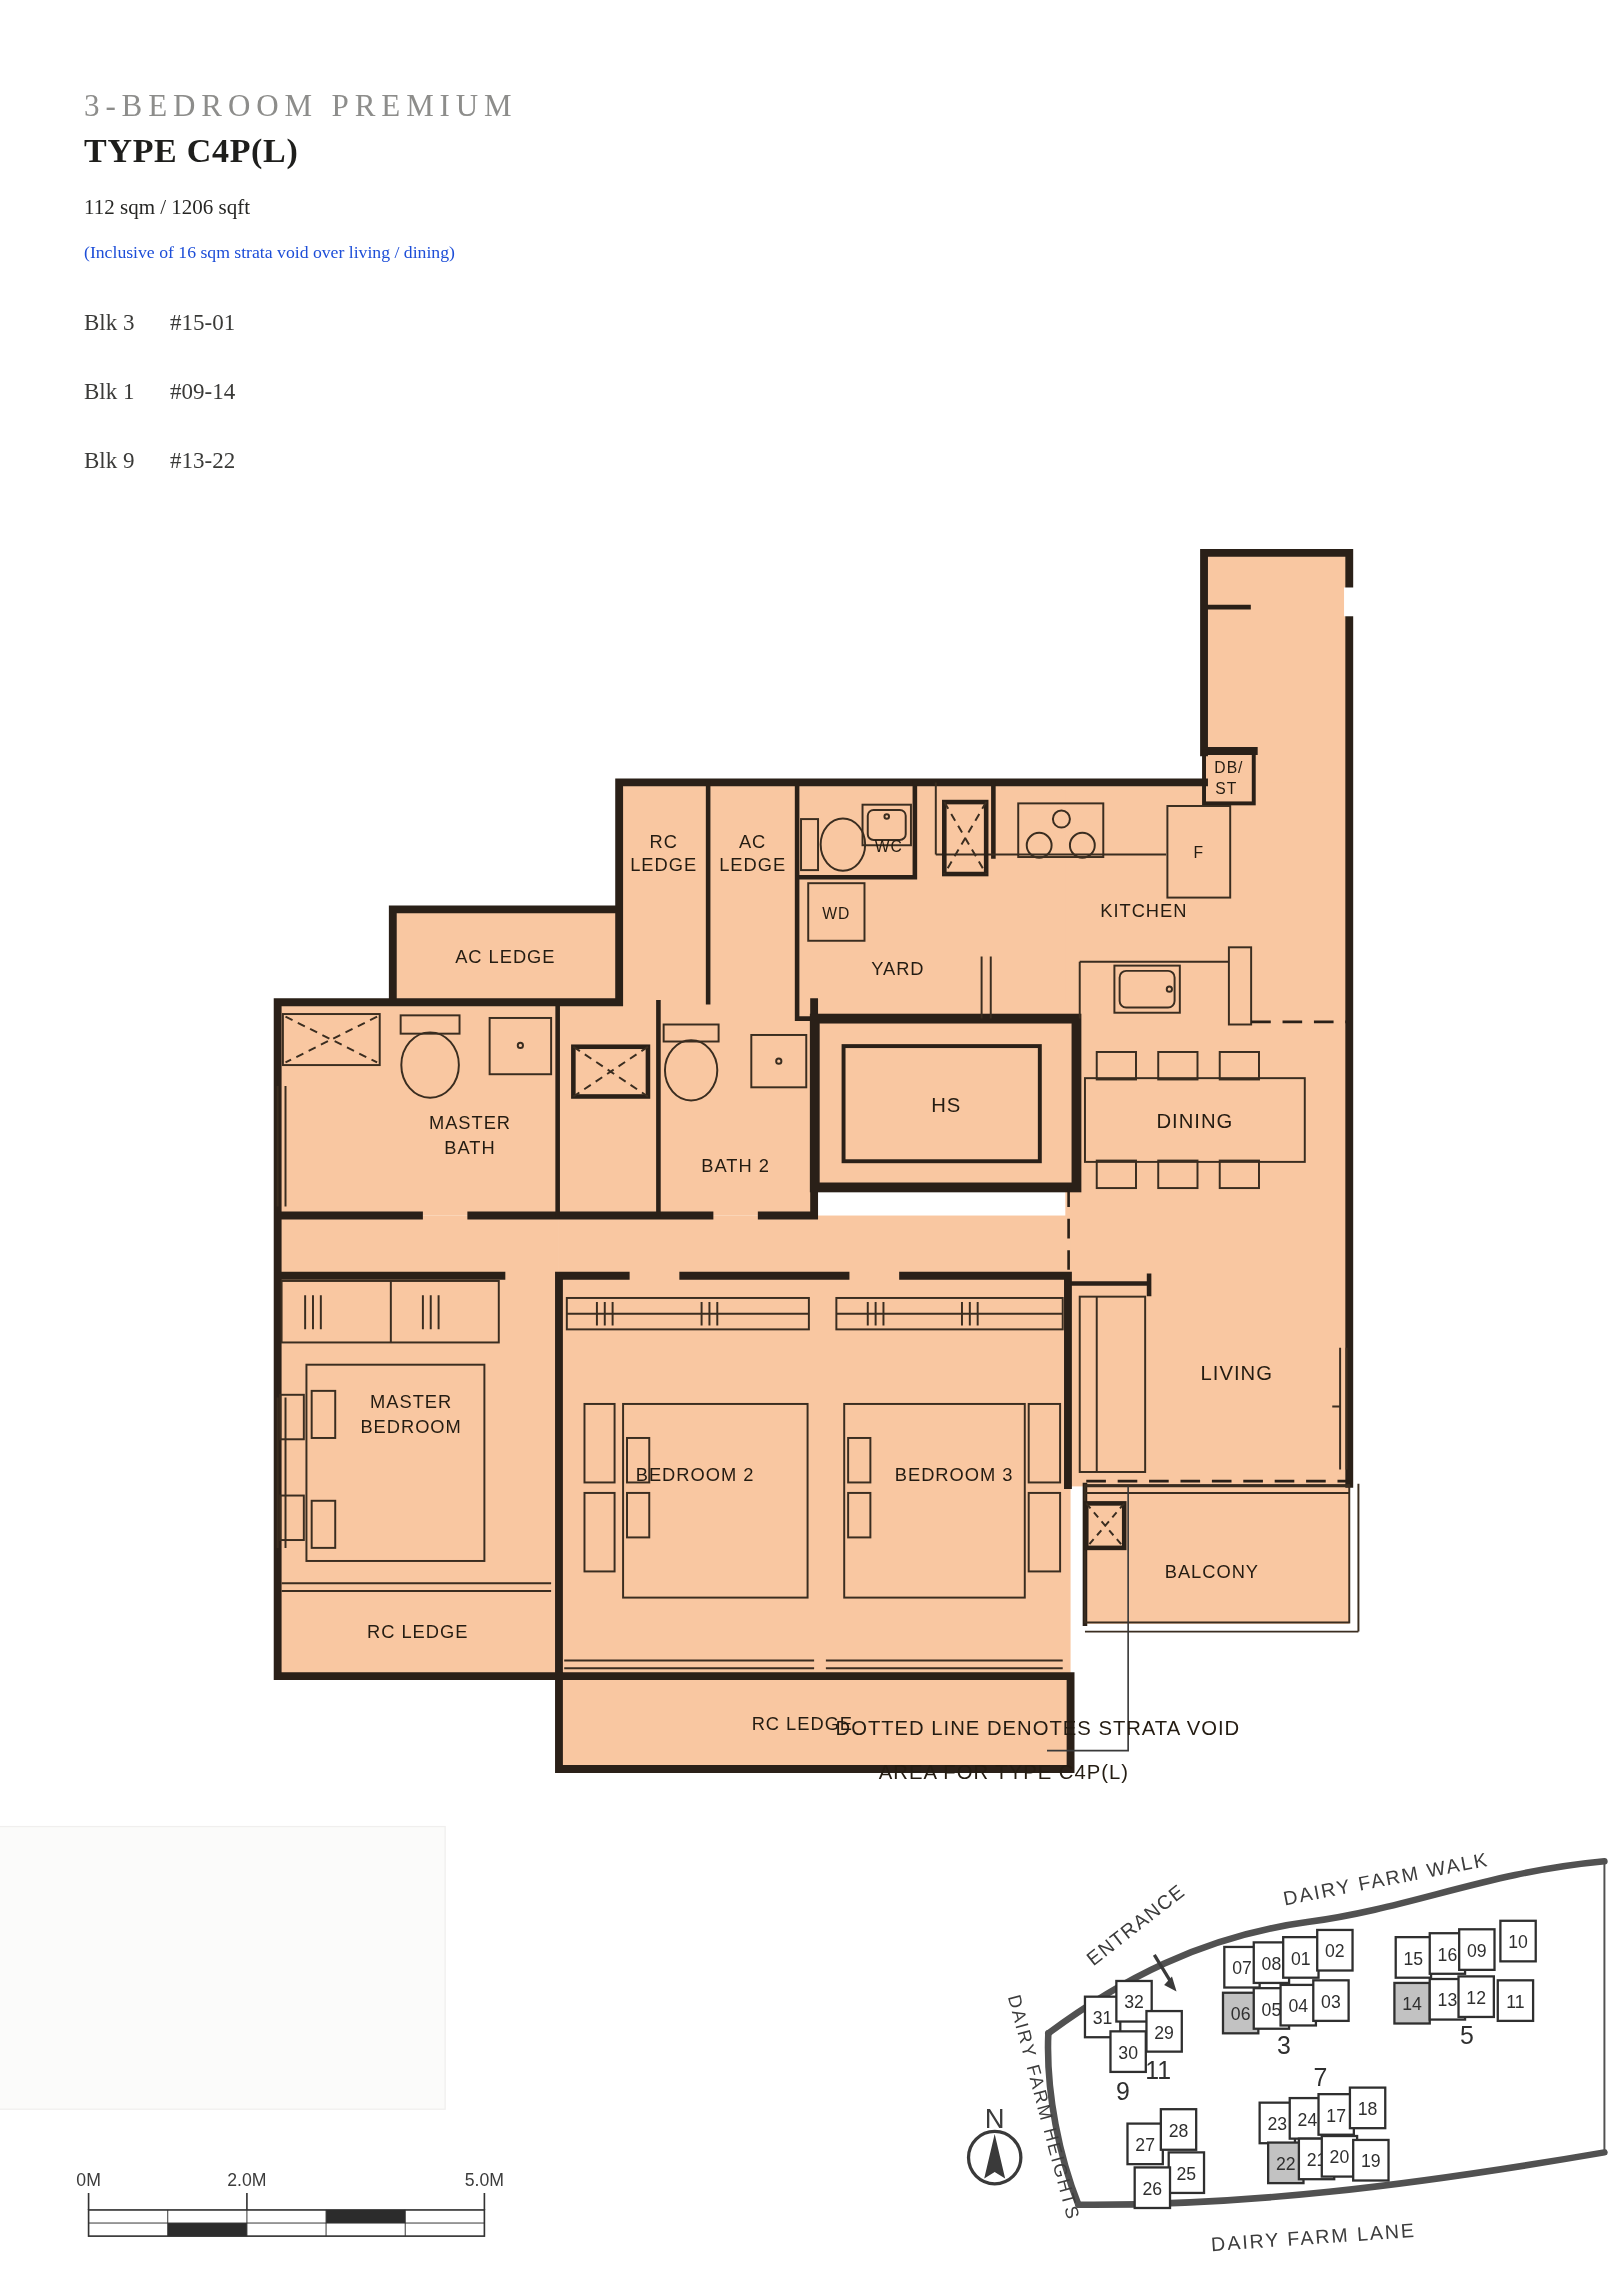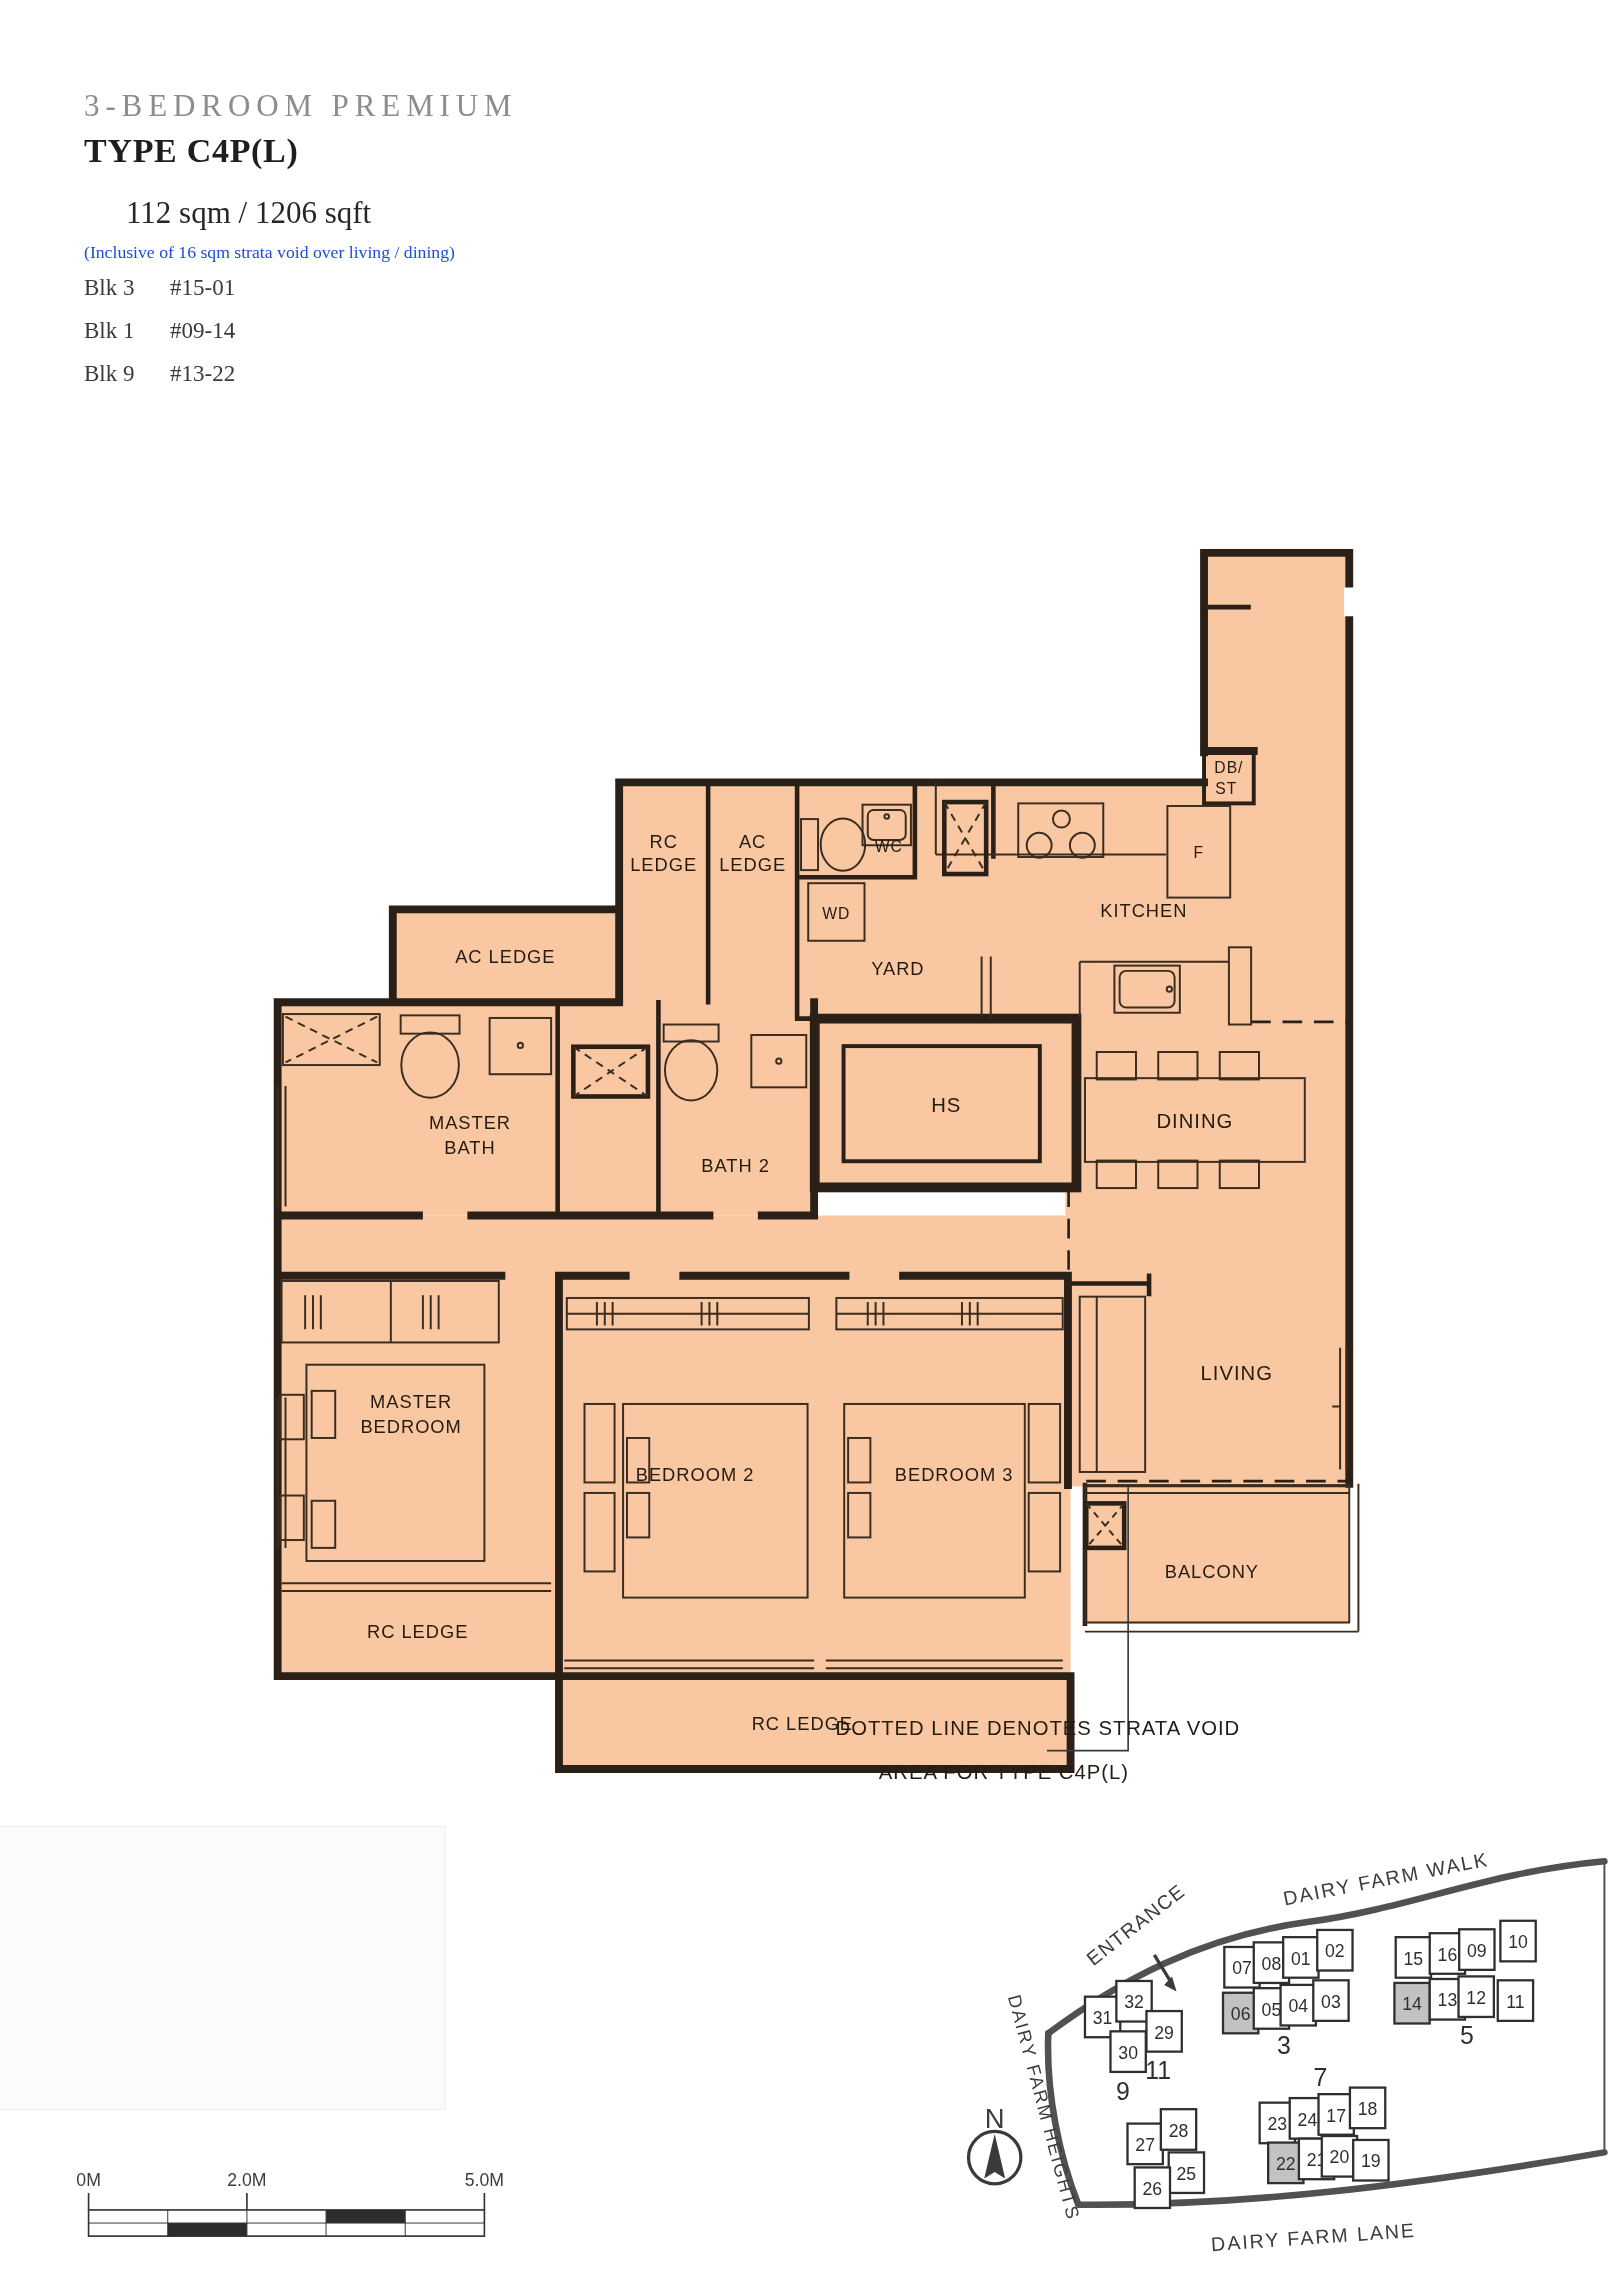"112 sqm / 1206 sqft" .hdr-area { font-size: 31px -> 21px; margin-left: 42px -> none }
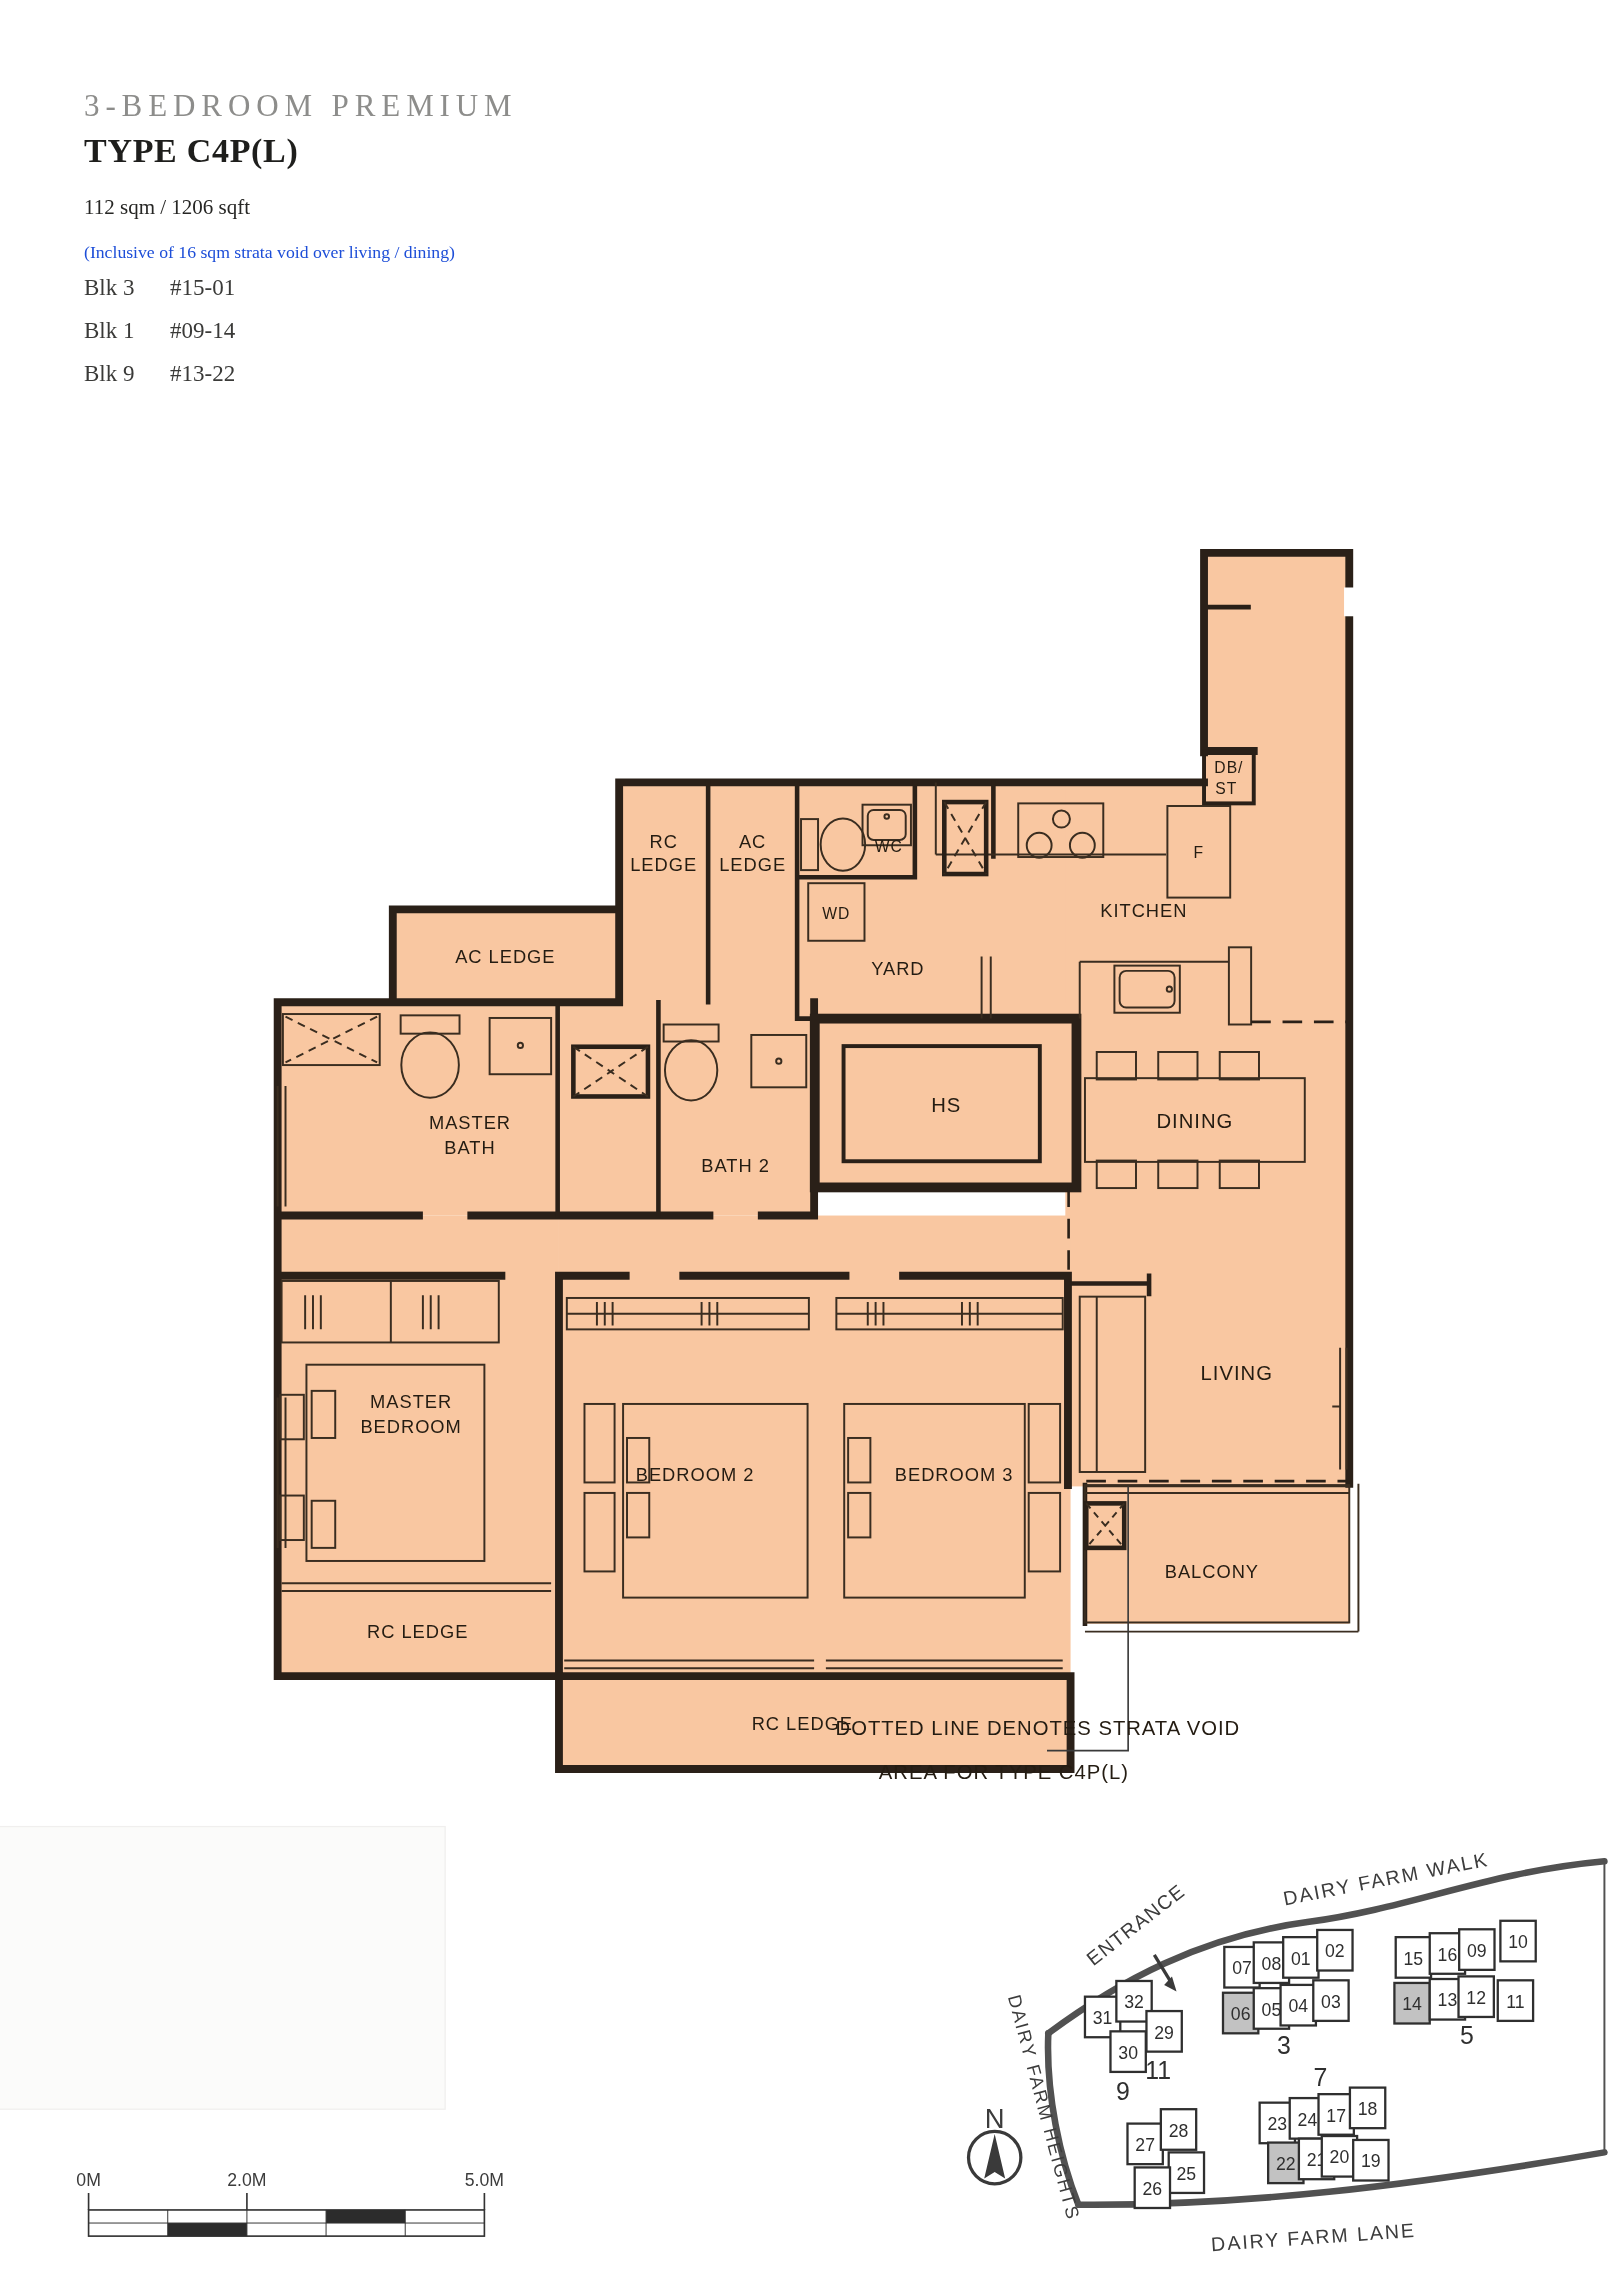"Blk 3" .blk-row { align-items: flex-start -> center; margin-top: none -> 26px }
